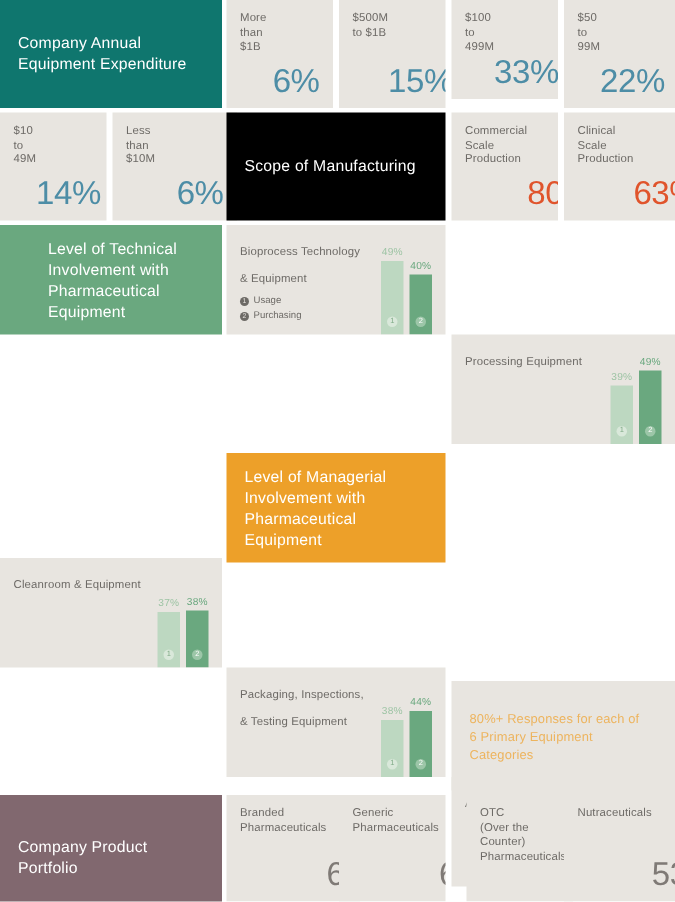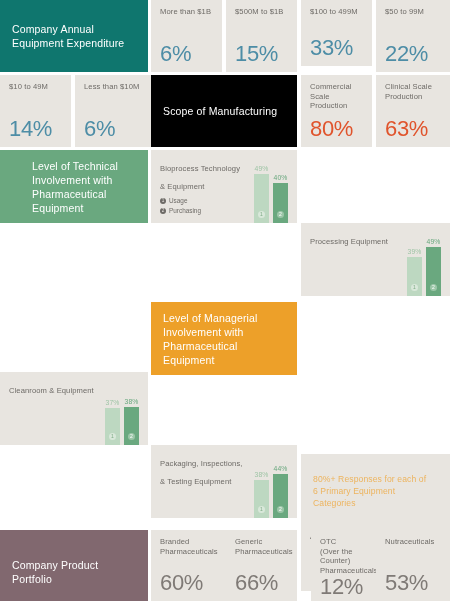"More than $1B" .card { flex-direction: column -> row }
